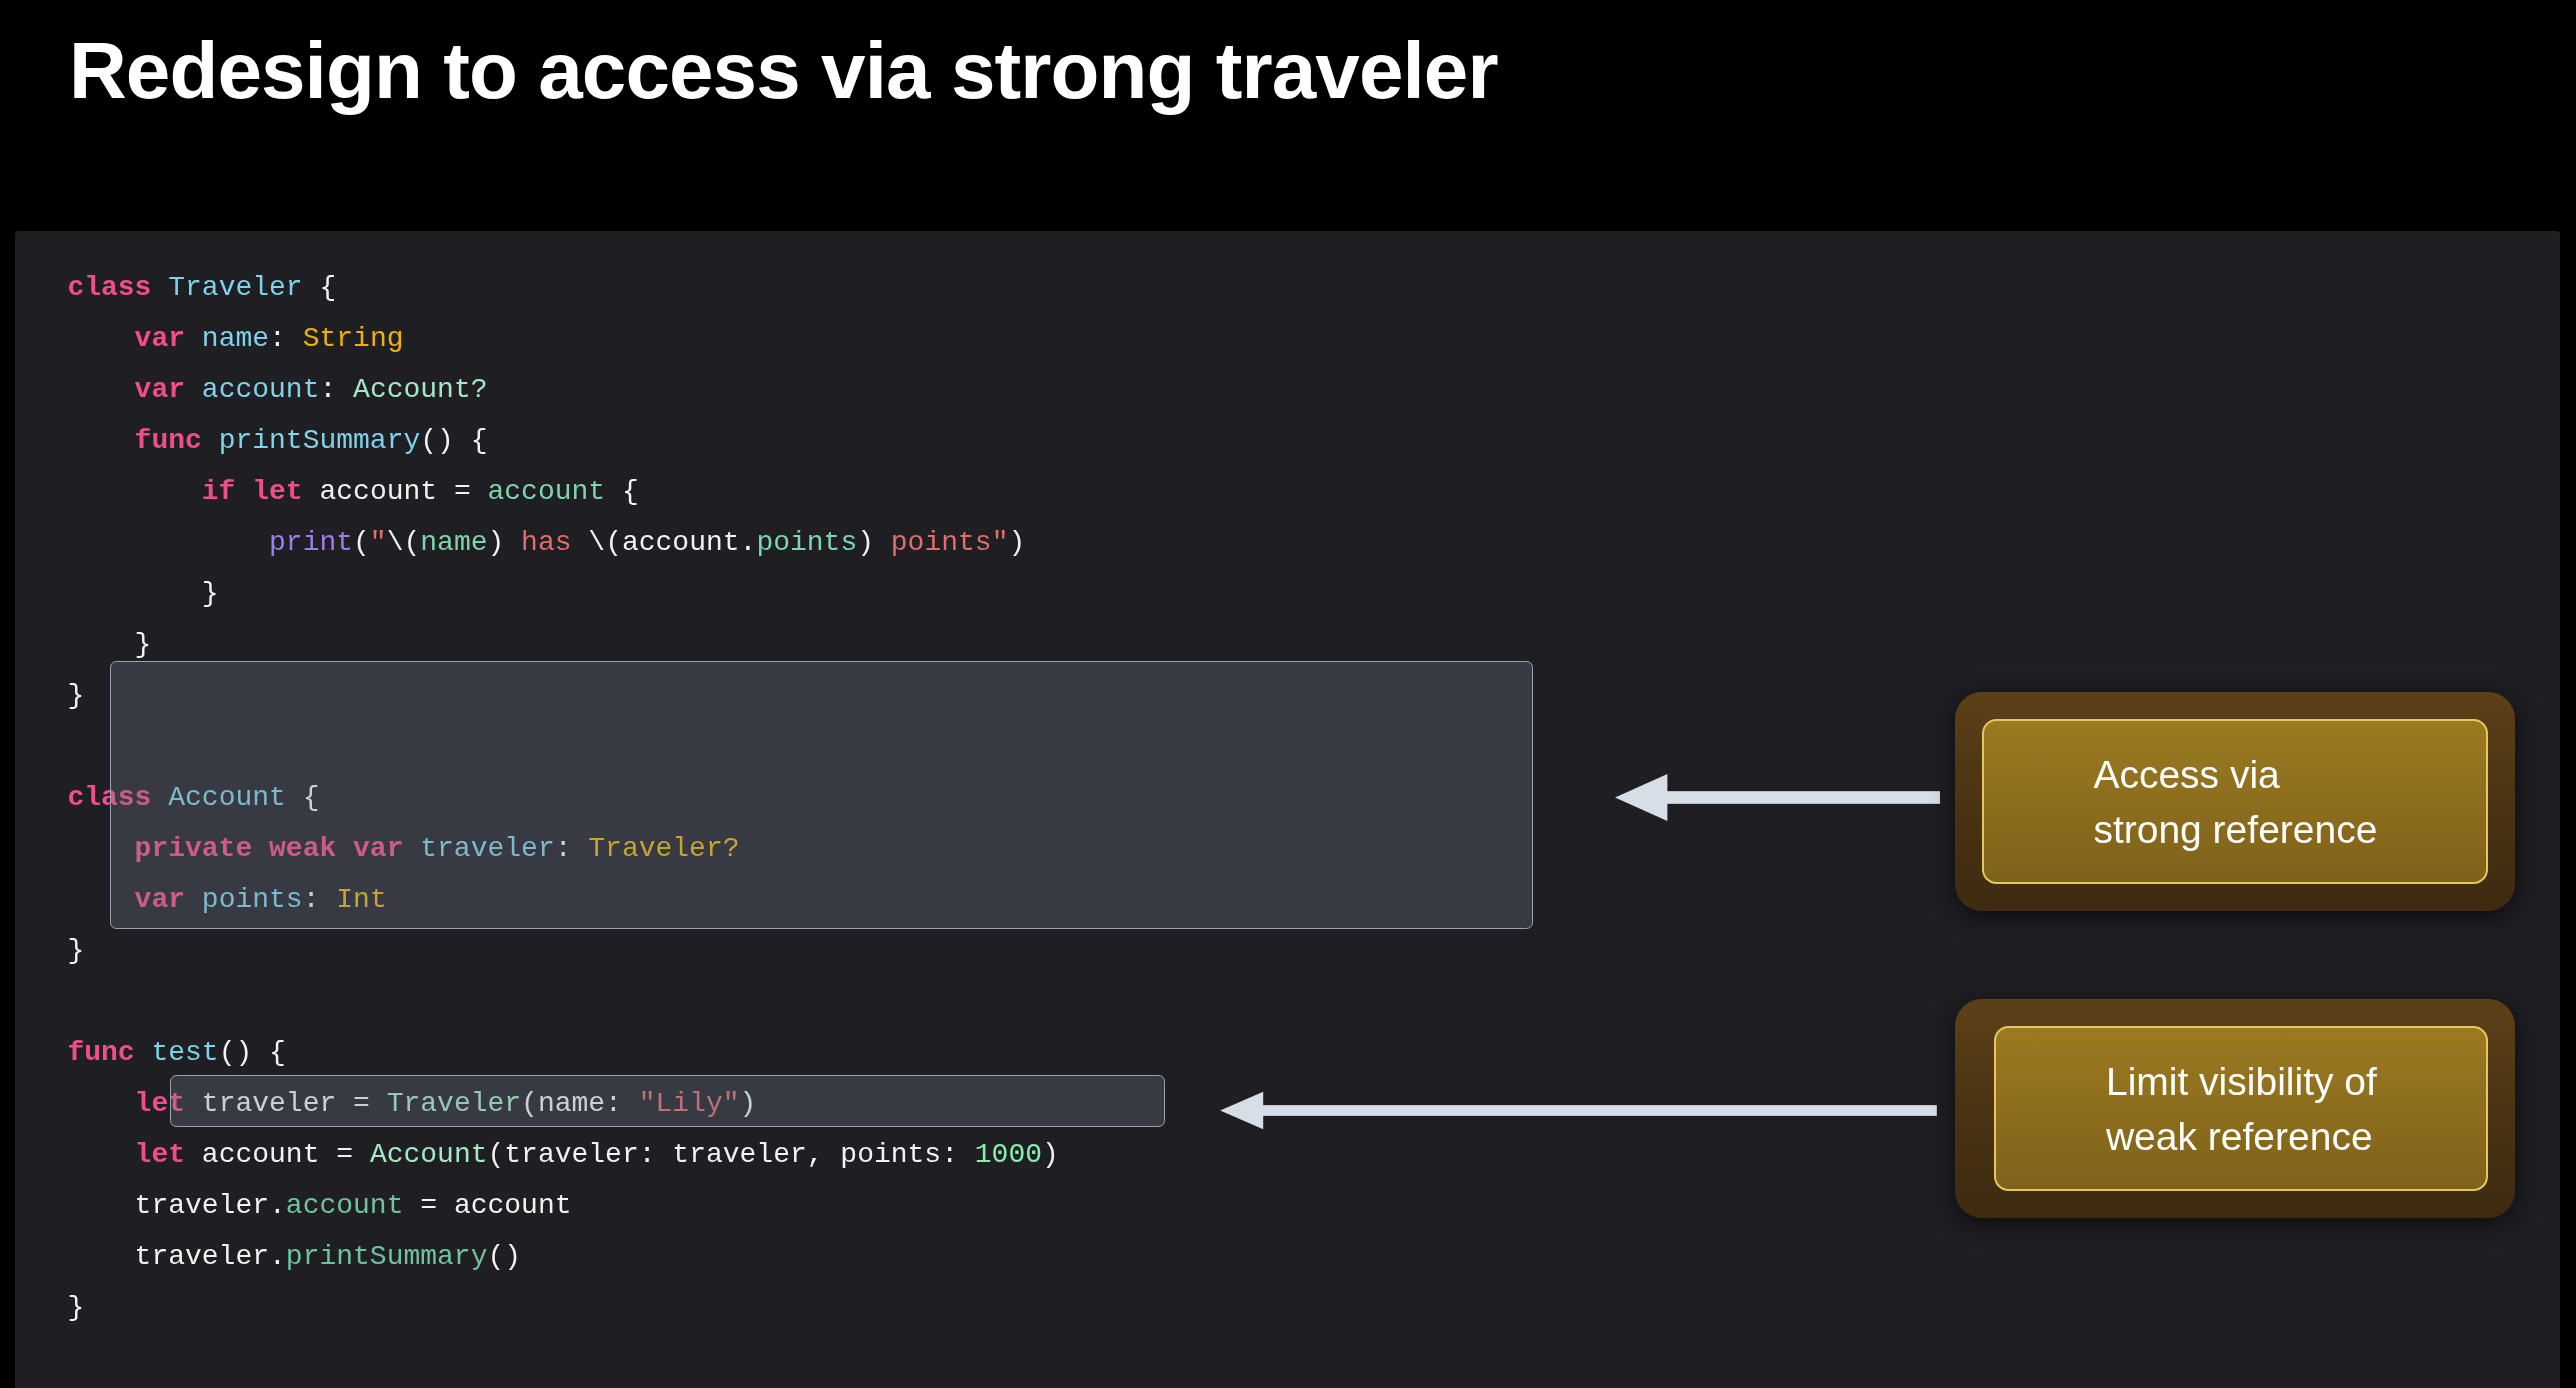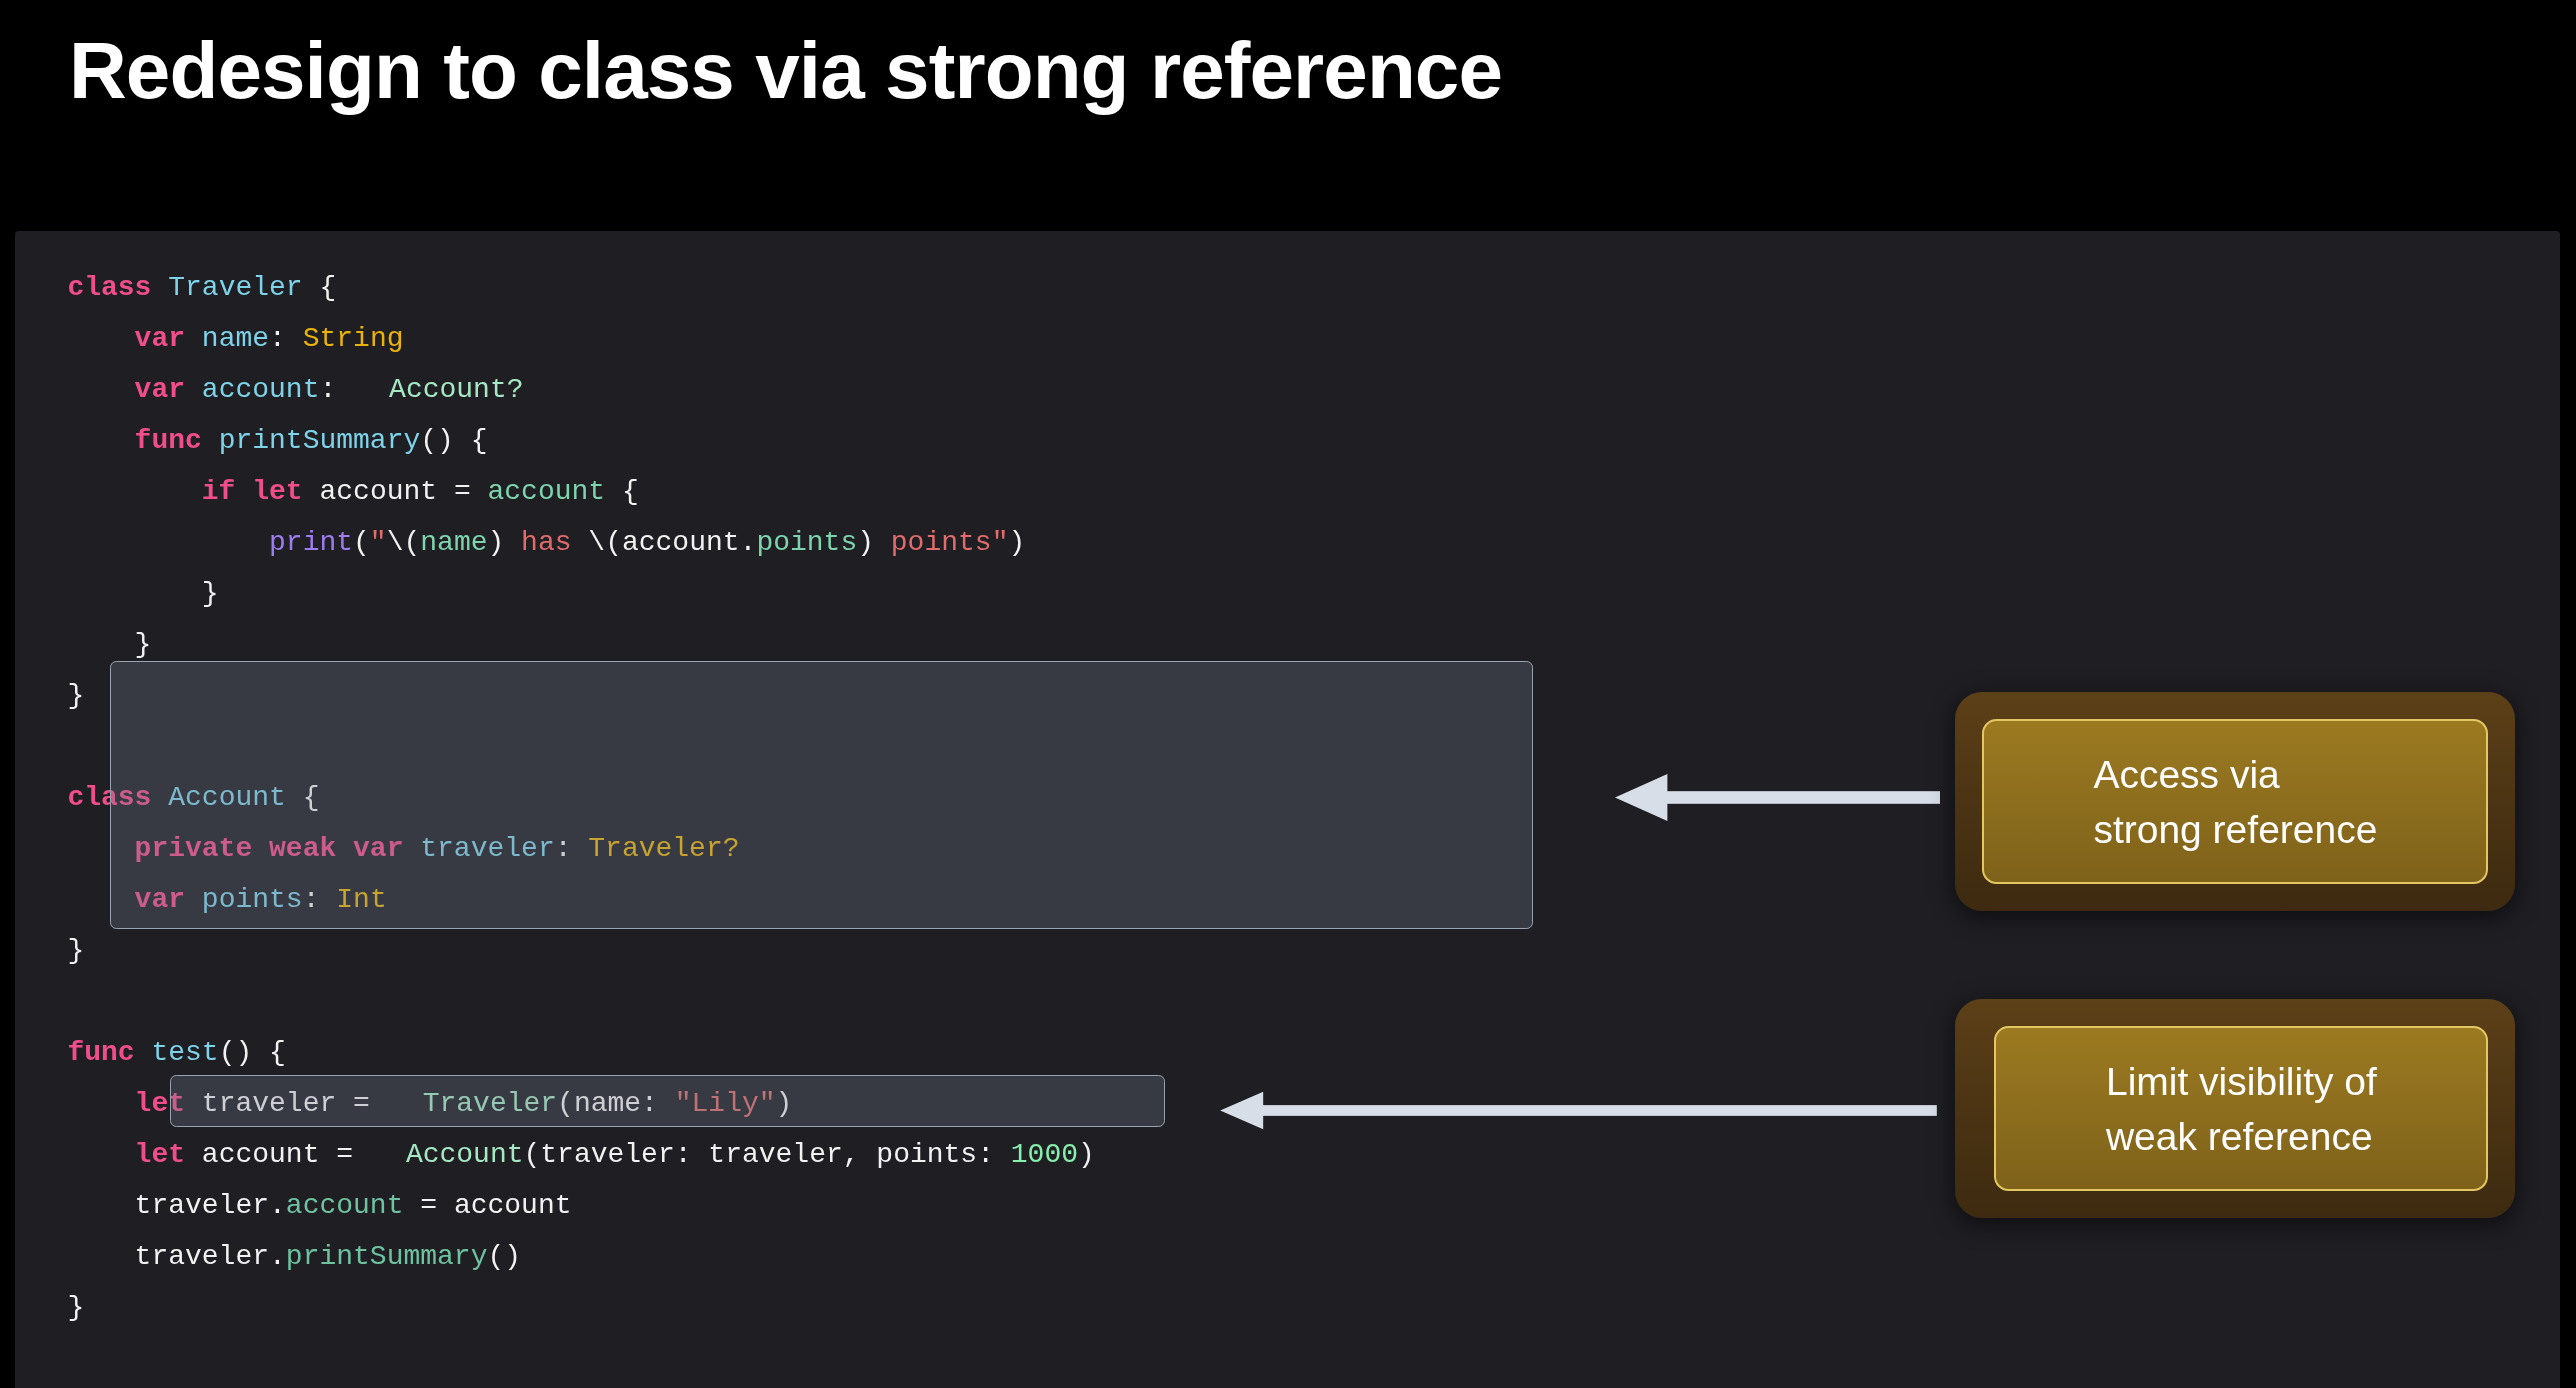"Redesign to class via strong" div { text: class via strong reference -> access via strong traveler }
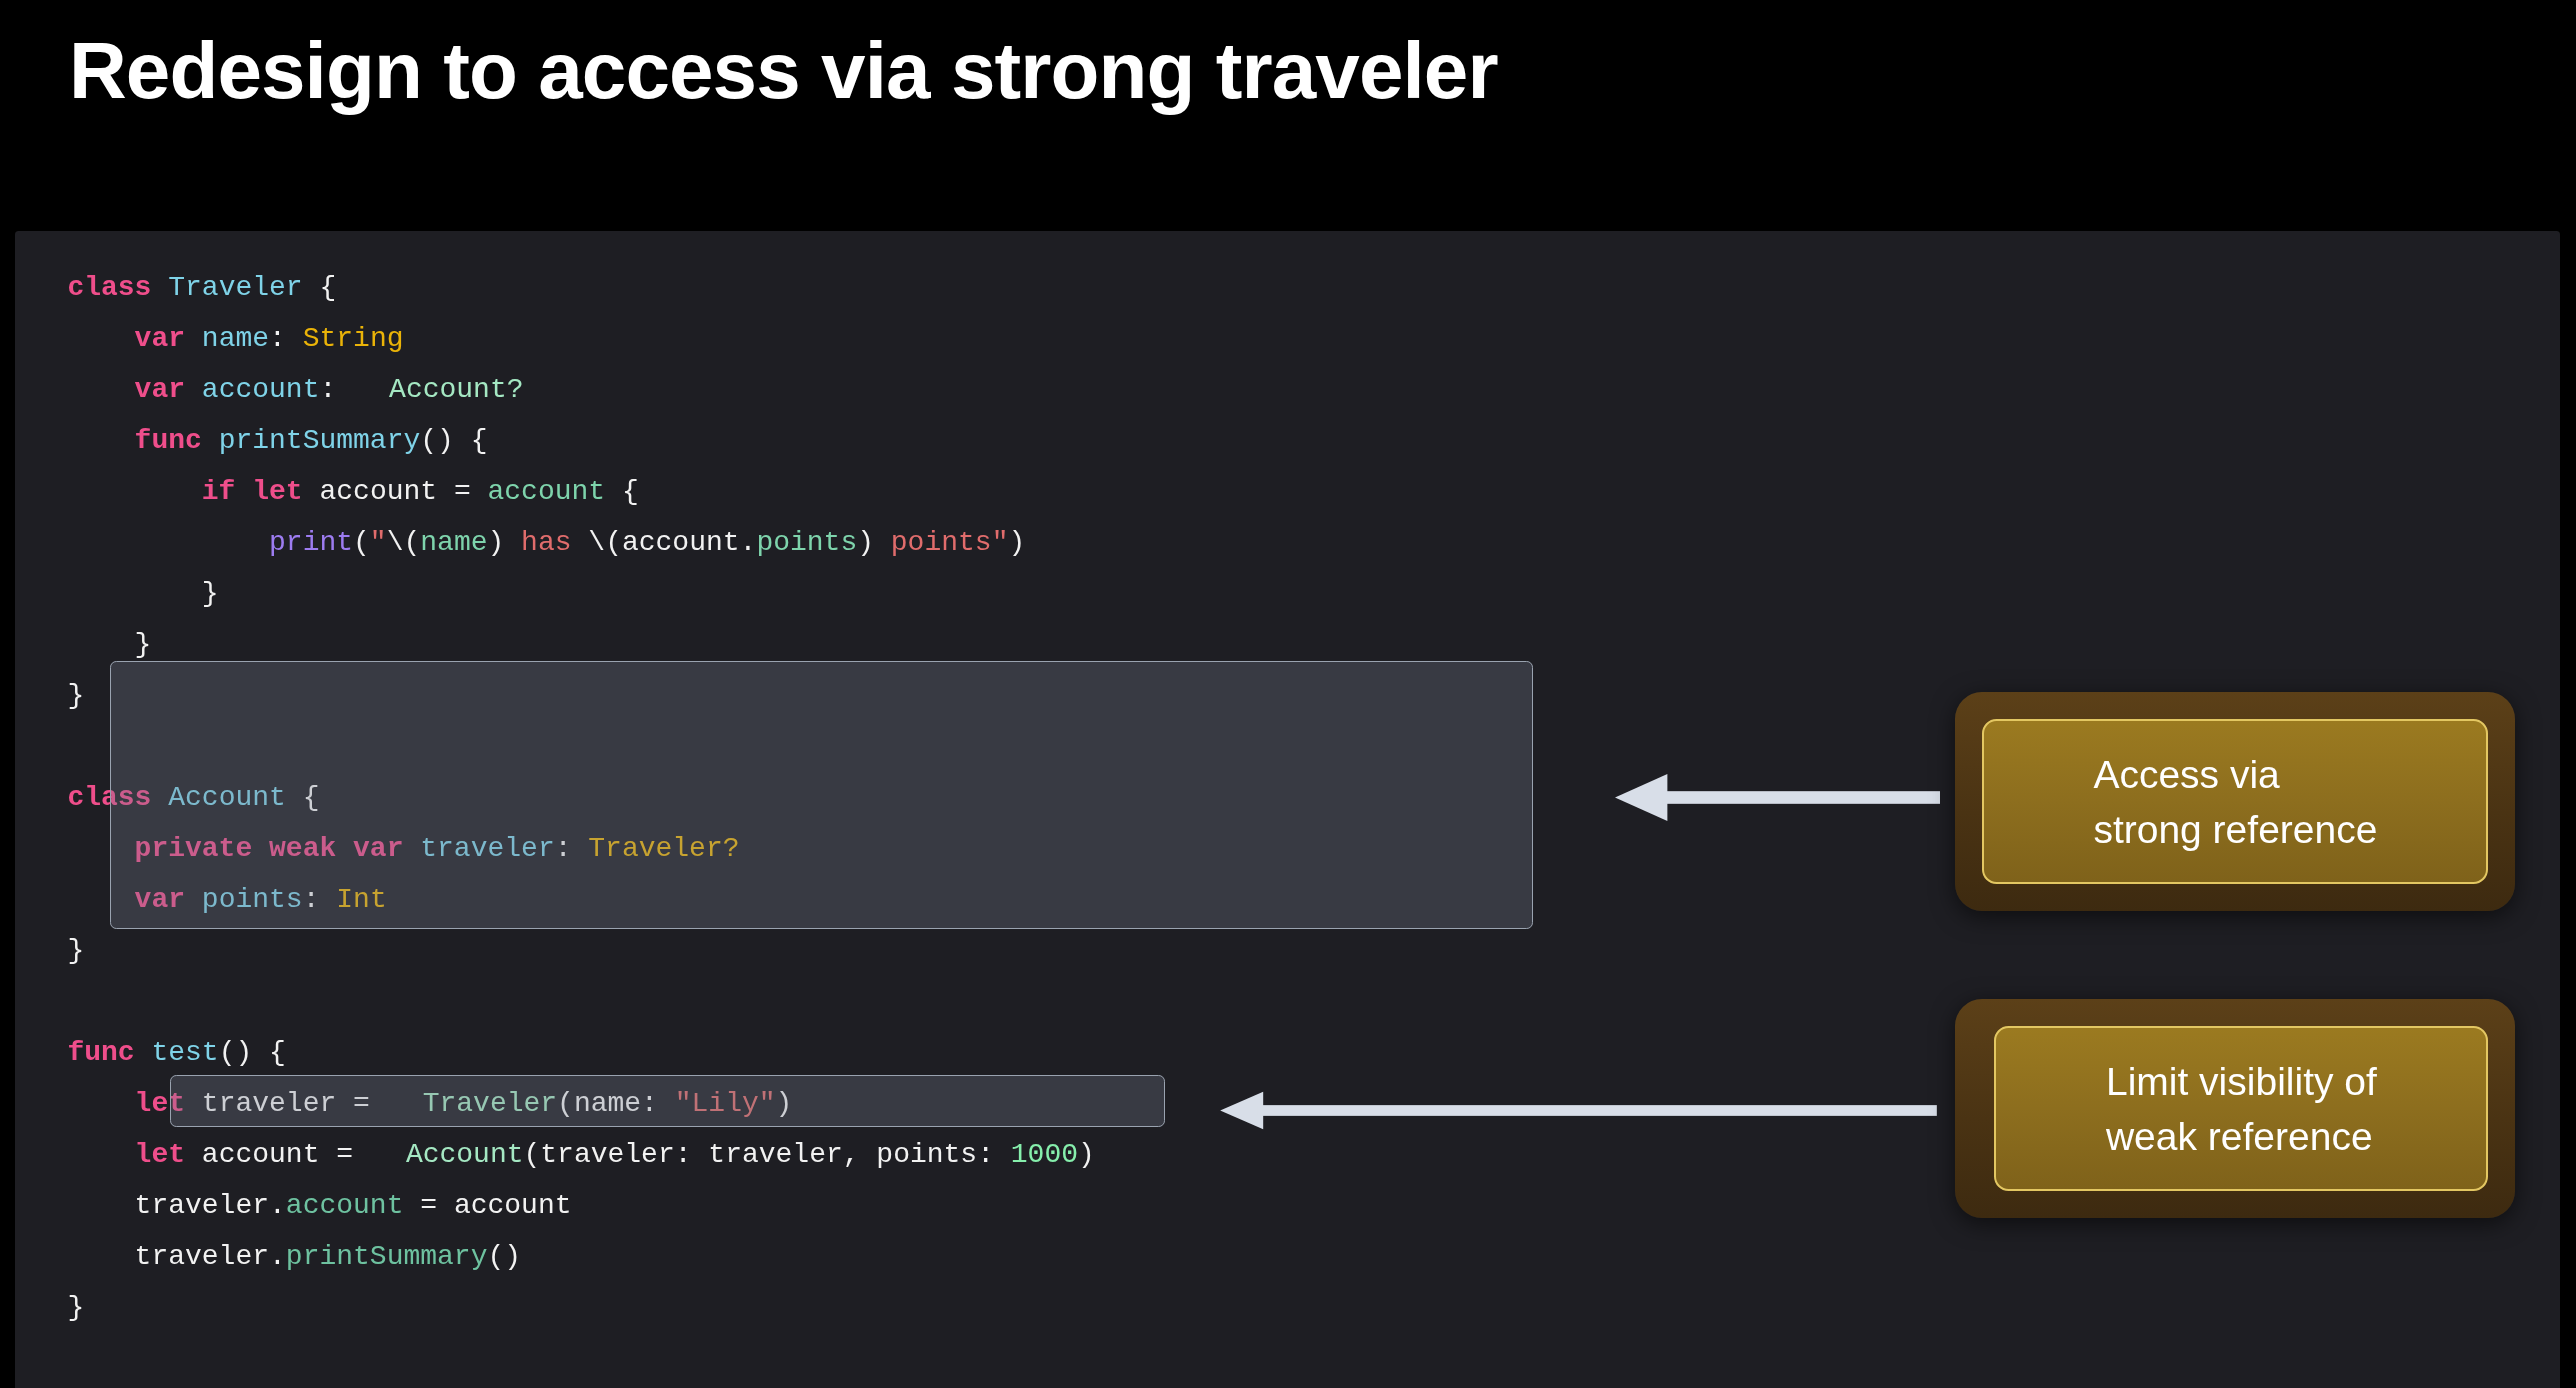"Account?" .grn { margin-left: 36px -> none }
